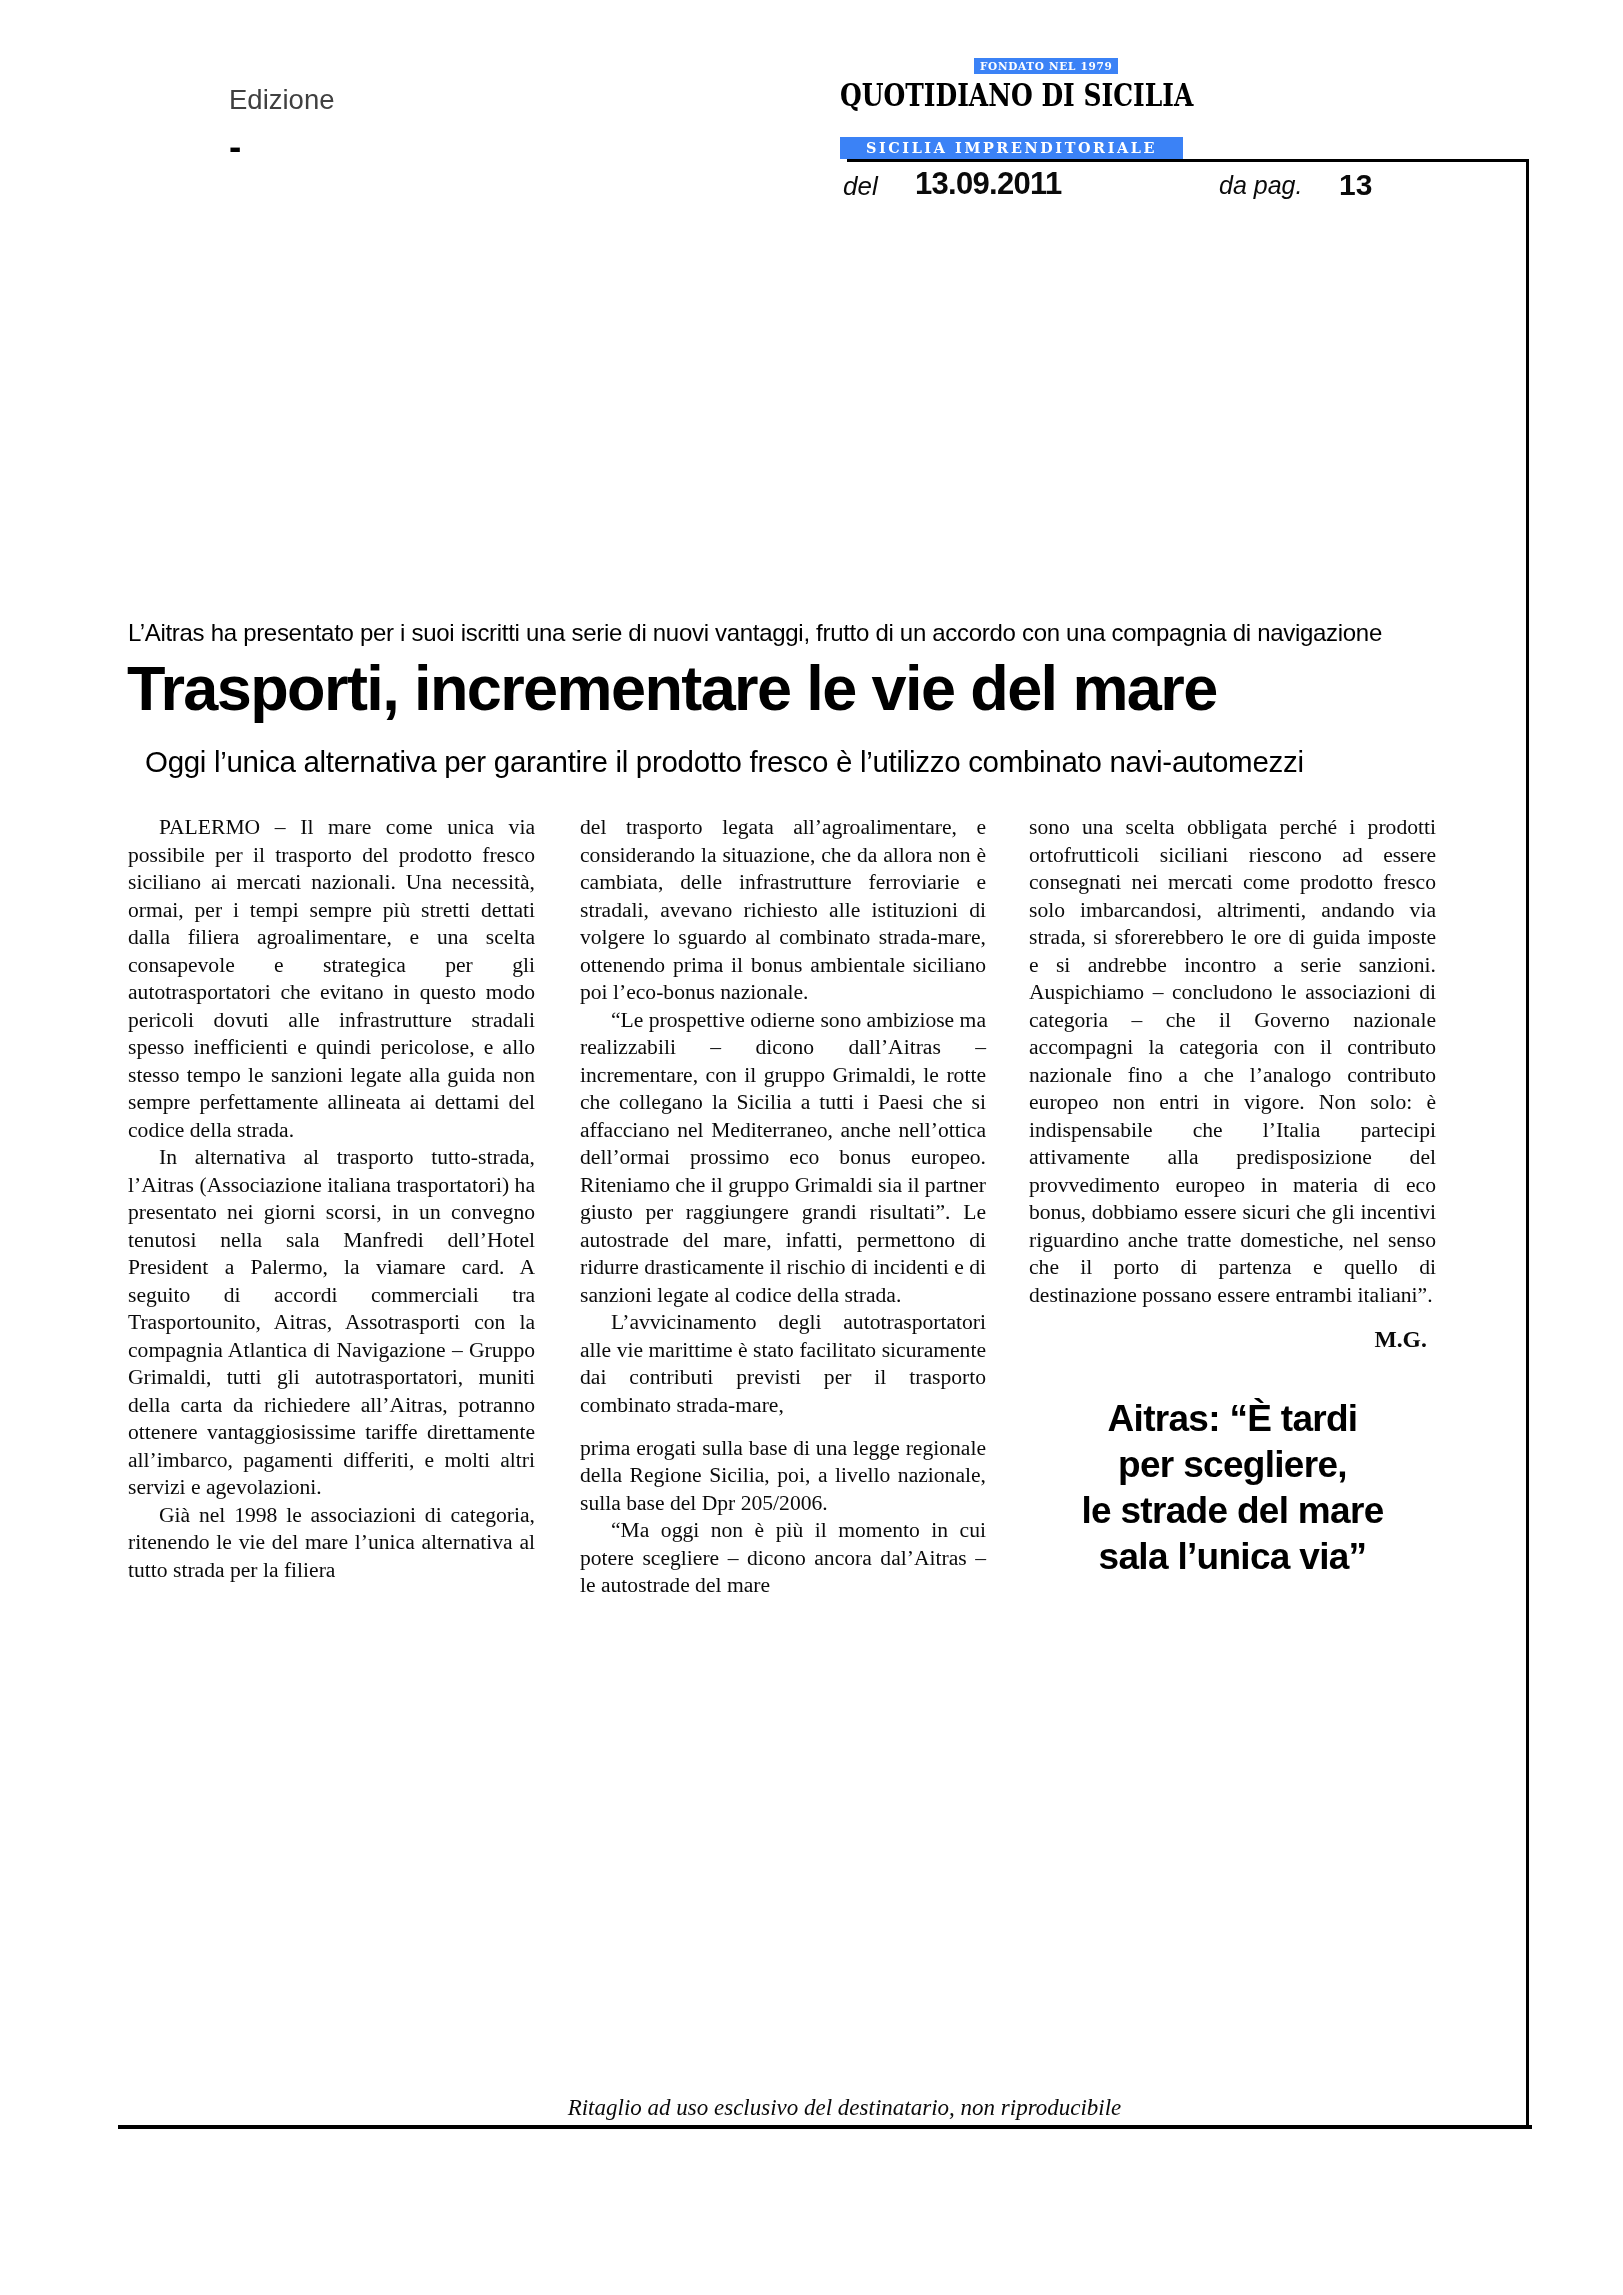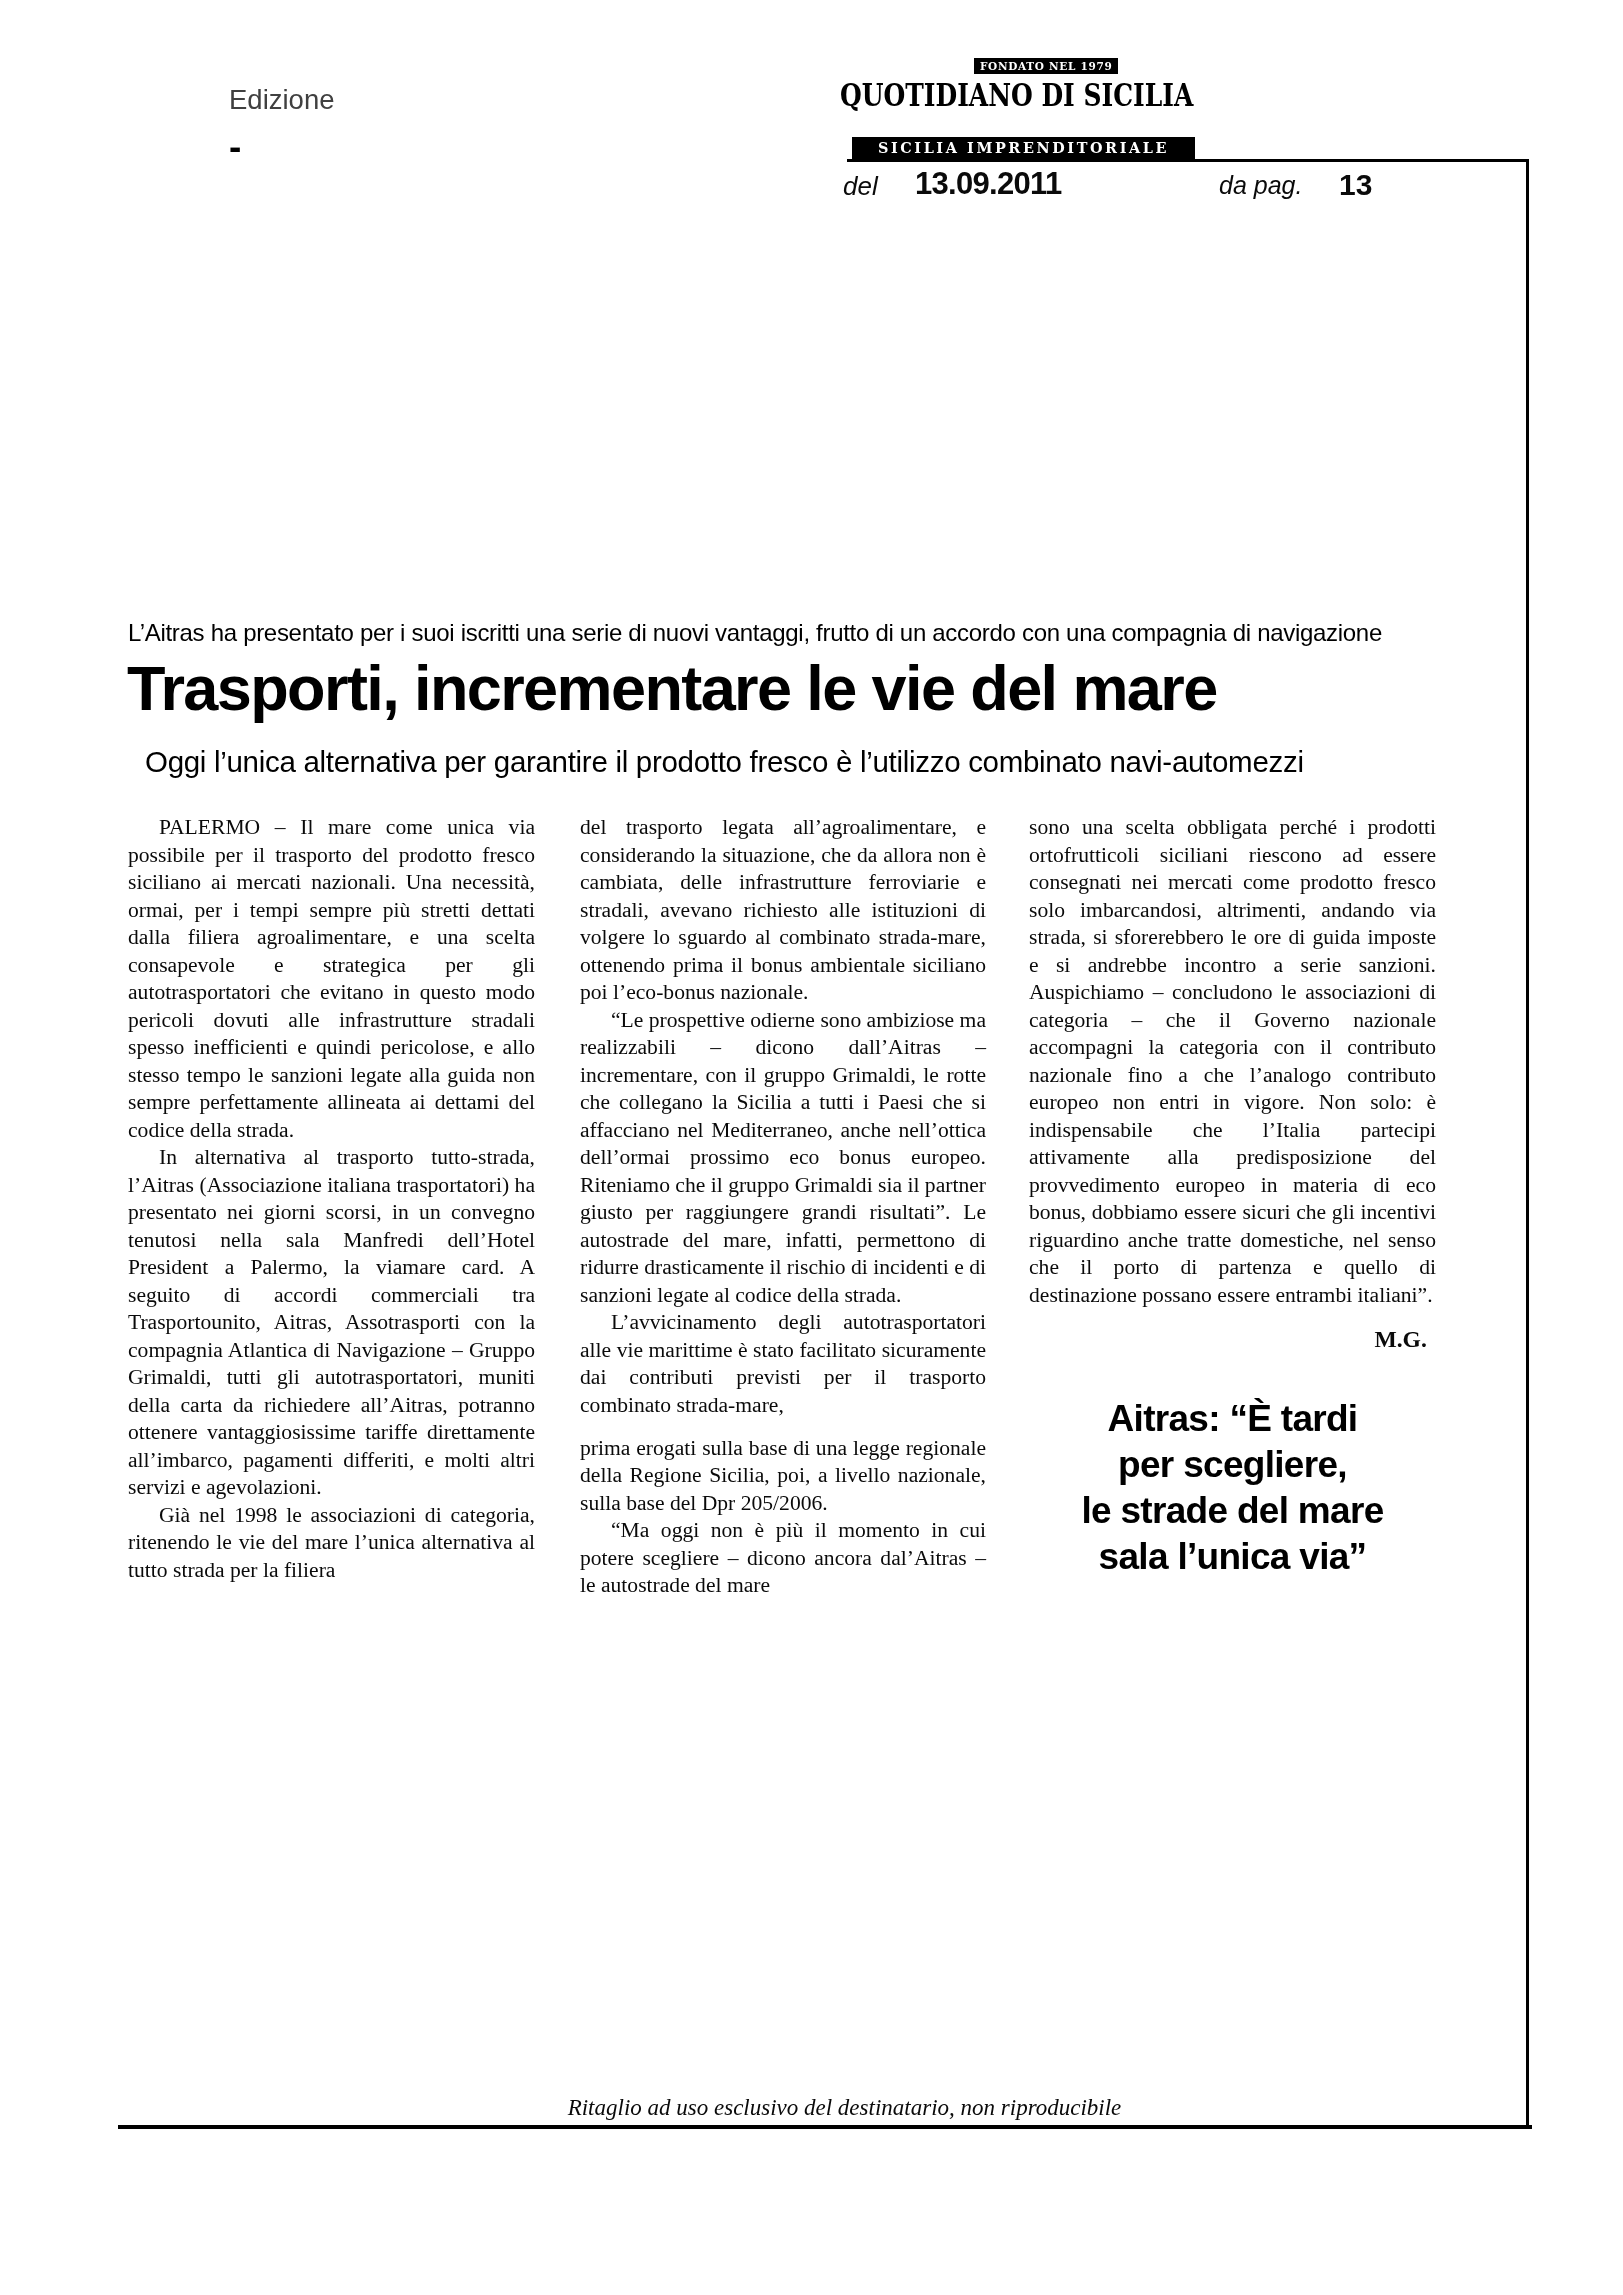"FONDATO NEL 1979" .founded-badge { background: #000000 -> #3b82f6 }
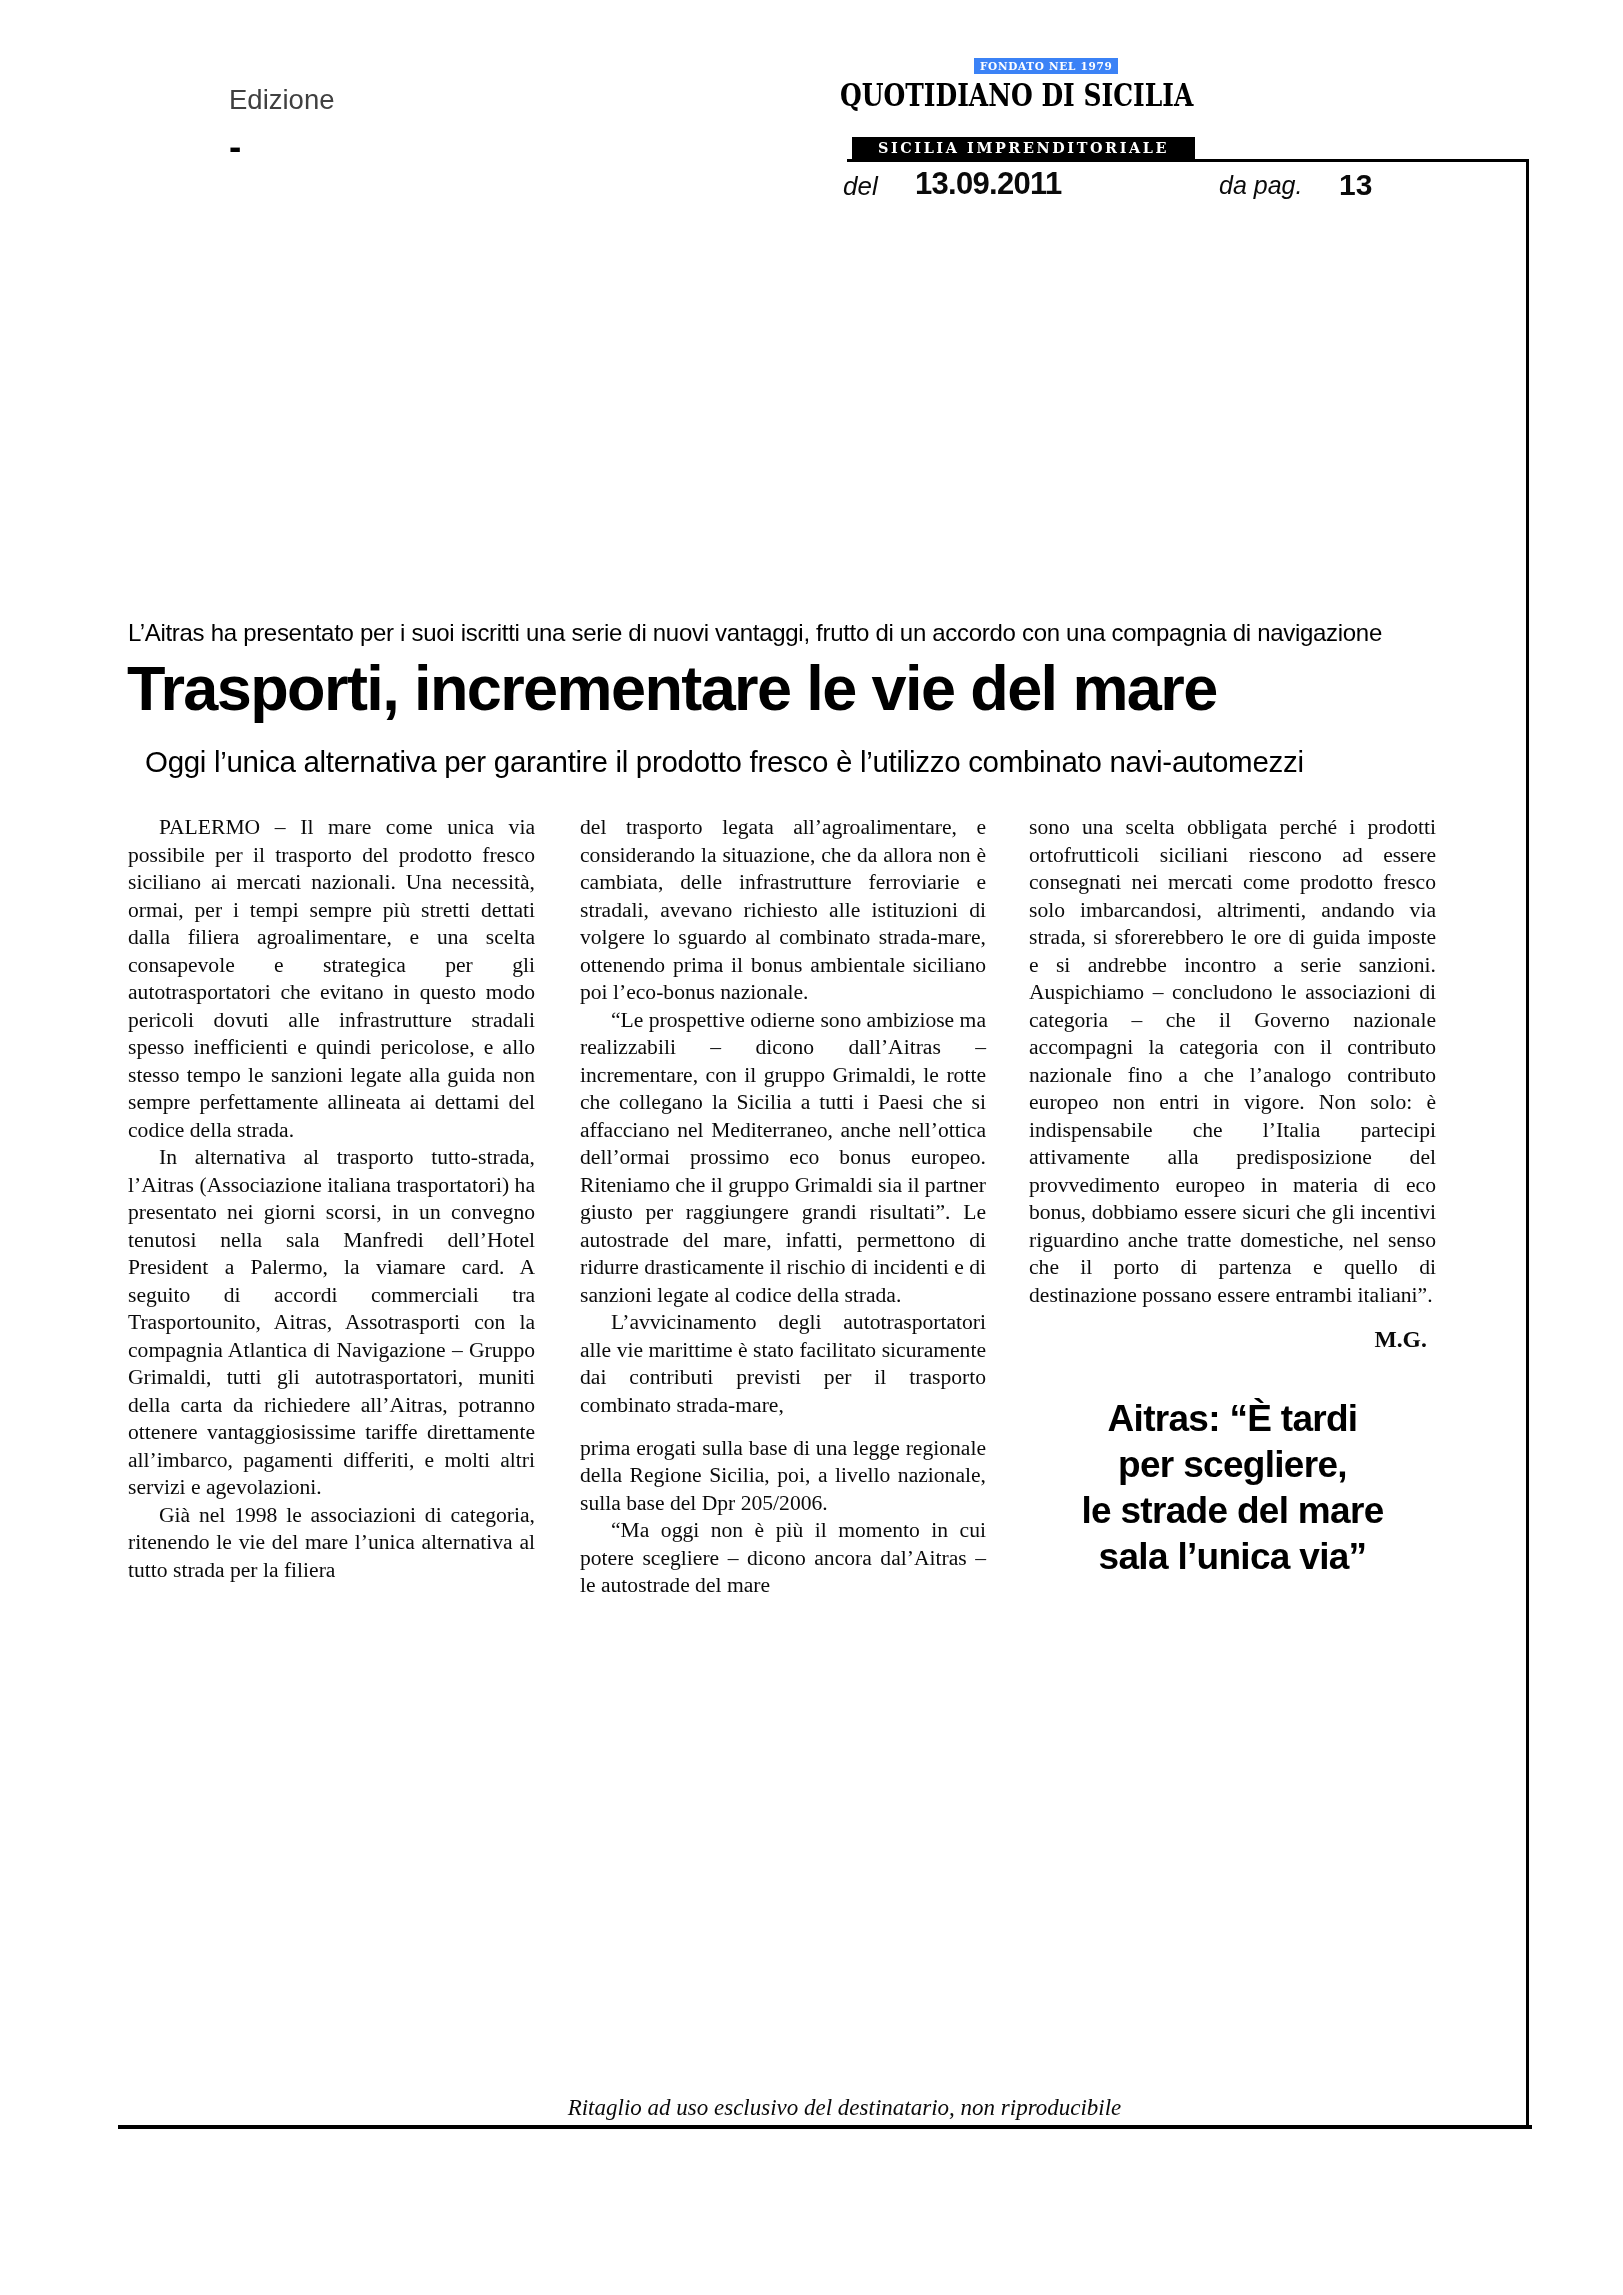"SICILIA IMPRENDITORIALE" .masthead-bar { background: #000000 -> #3b82f6; left: 12px -> 0 }
